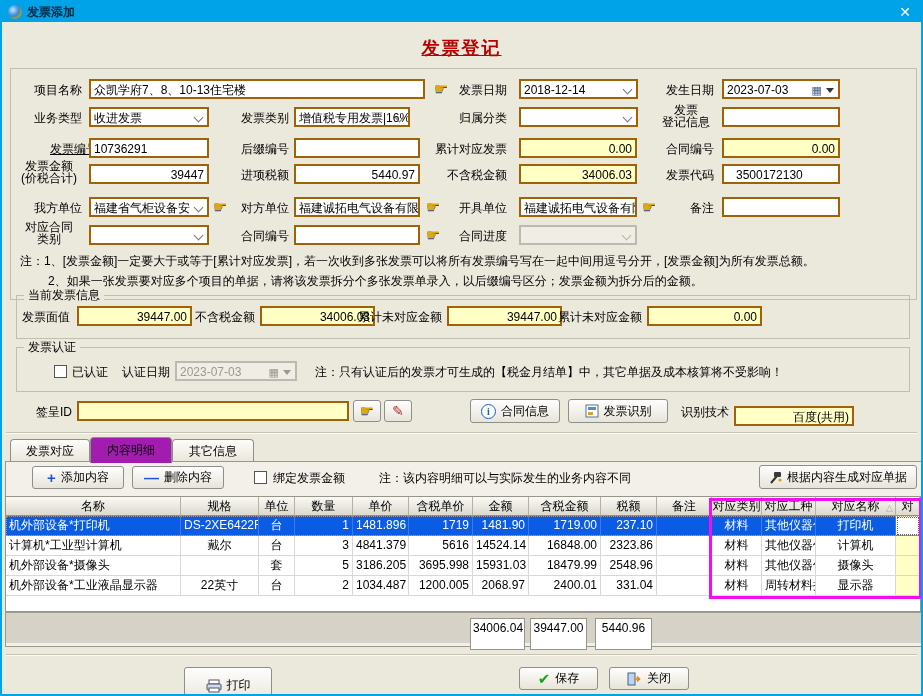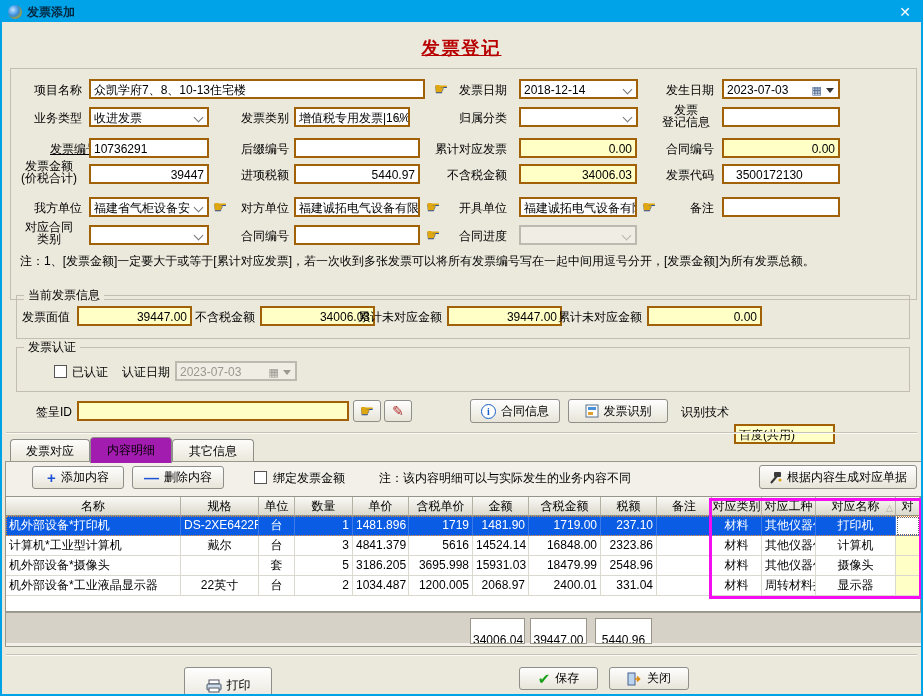"2、如果一张发票要对应多个项目的单据，请将该发票拆分个多张发票单录入，以后缀编号" div.lbl { html: none -> <div>2、如果一张发票要对应多个项目的单据，请将该发票拆分个多张发票单录入，以后缀编号区分；发票金额为拆分后的金额。</div> }
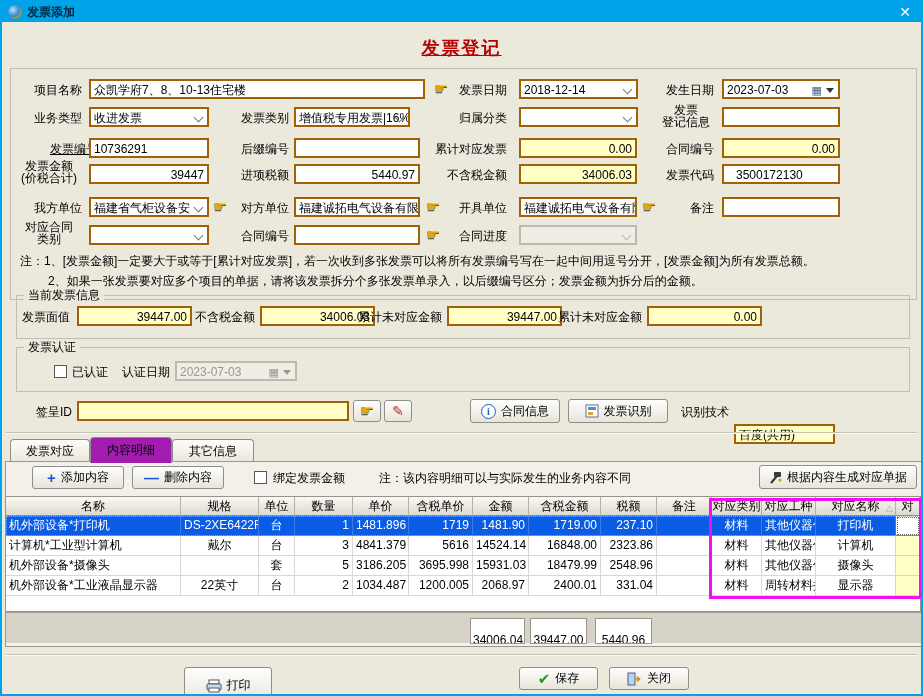"注：只有认证后的发票才可生成的【税金月结单】中，其它单据及成本核算将不受影响！" div.lbl { html: none -> <div>注：只有认证后的发票才可生成的【税金月结单】中，其它单据及成本核算将不受影响！</div> }
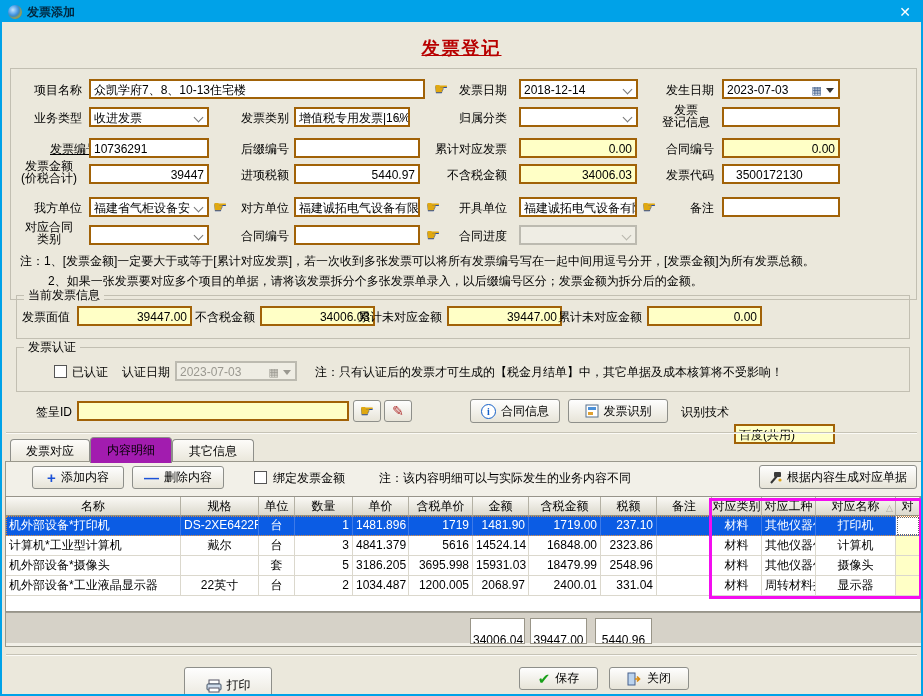"百度(共用)" div.fld { text-align: none -> right; top: 422px -> 404px; width: 101px -> 120px }
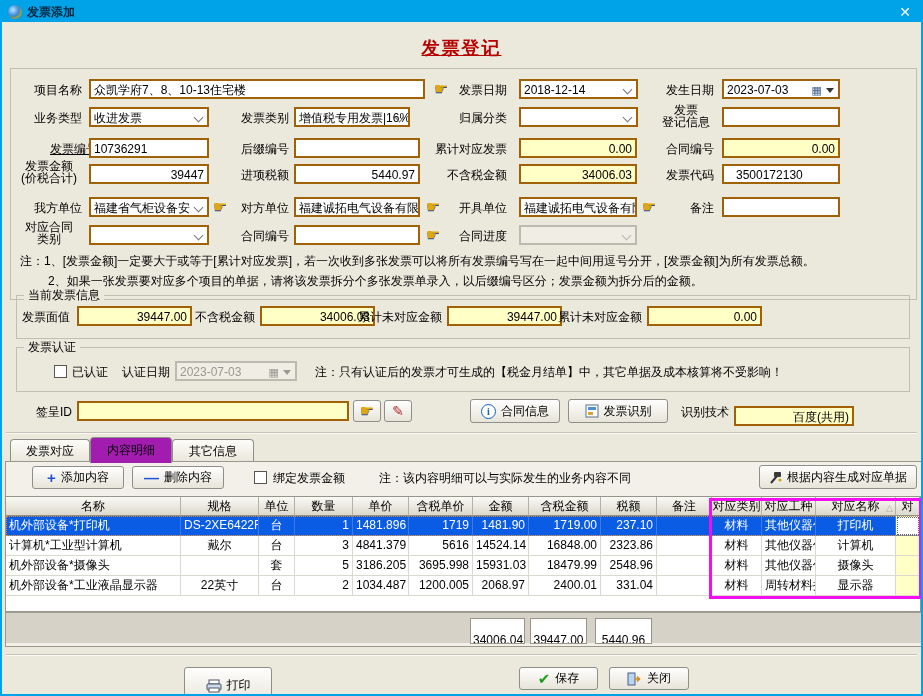"34006.04" .totbox { height: 20px -> 32px; padding: 12px 2px -> 0 2px }
